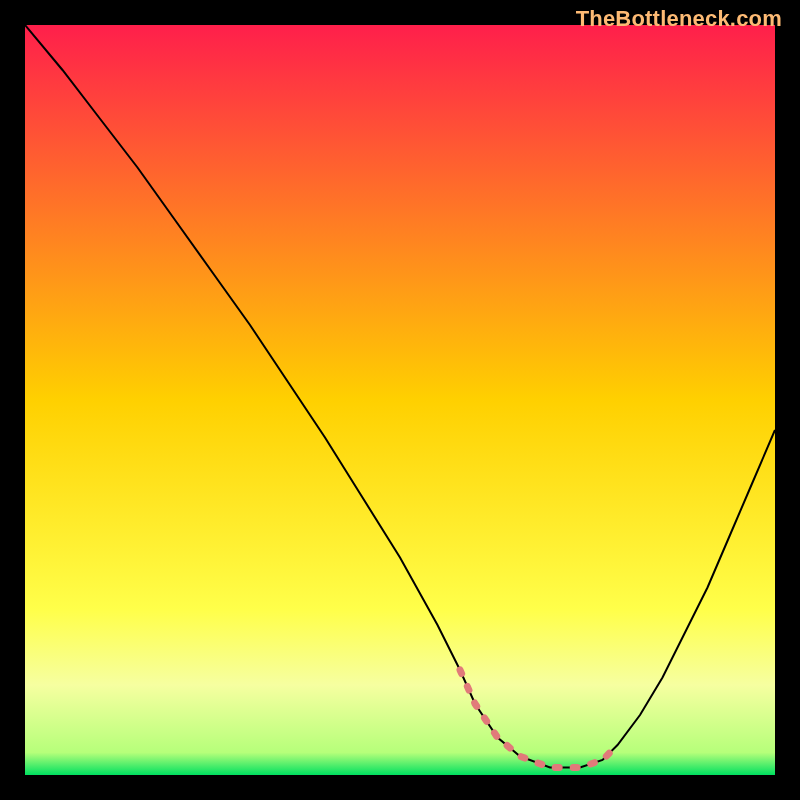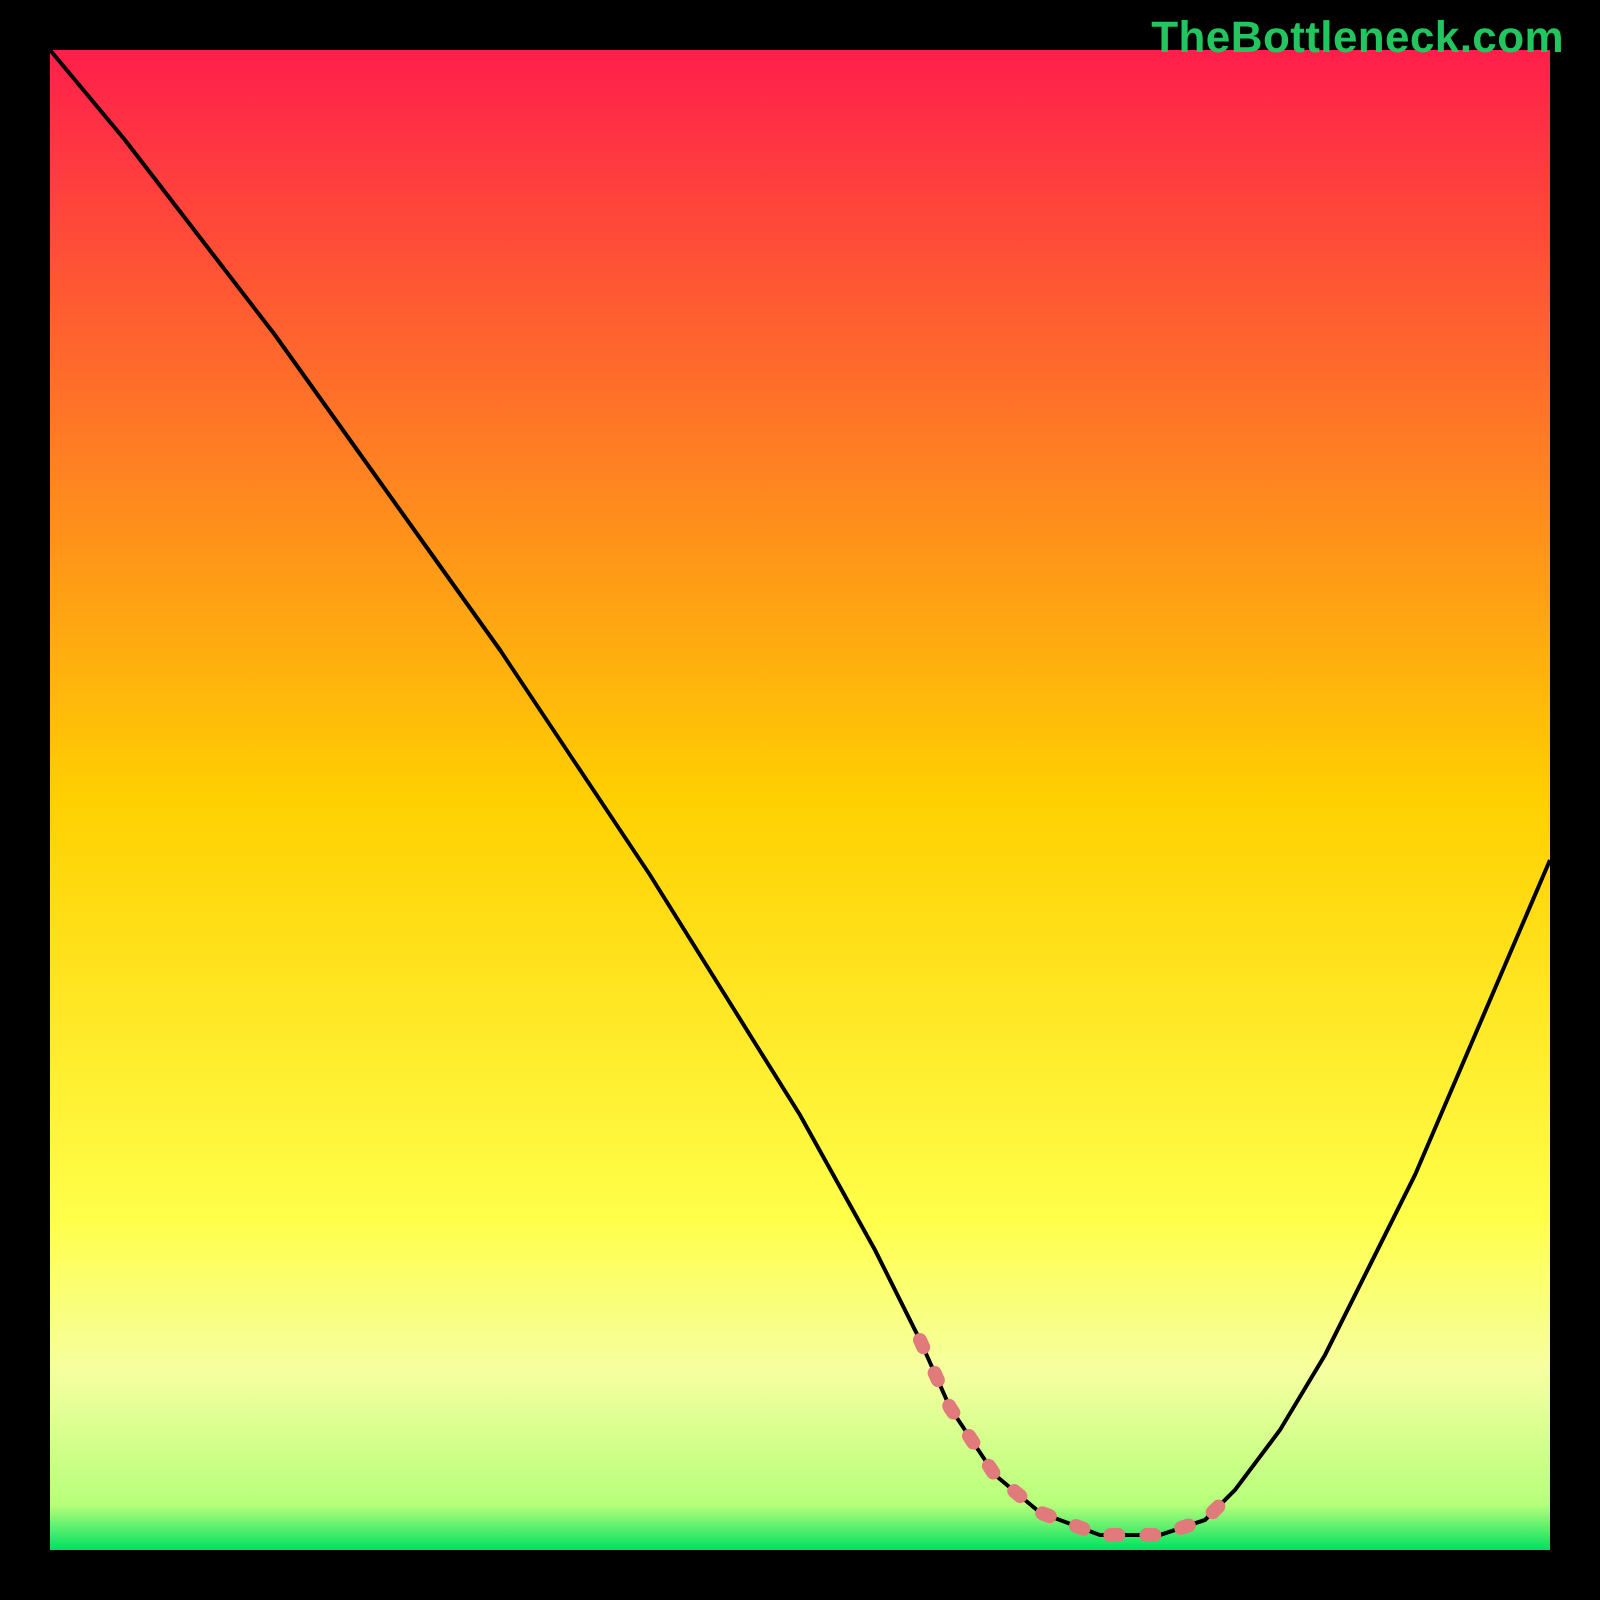"TheBottleneck.com" .watermark { color: #22c55e -> #fdba74 }
